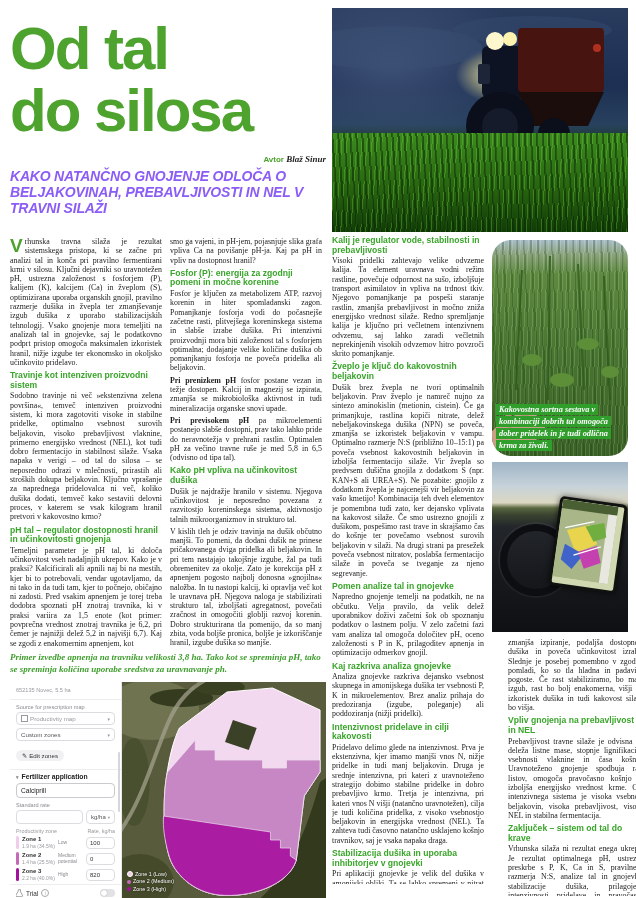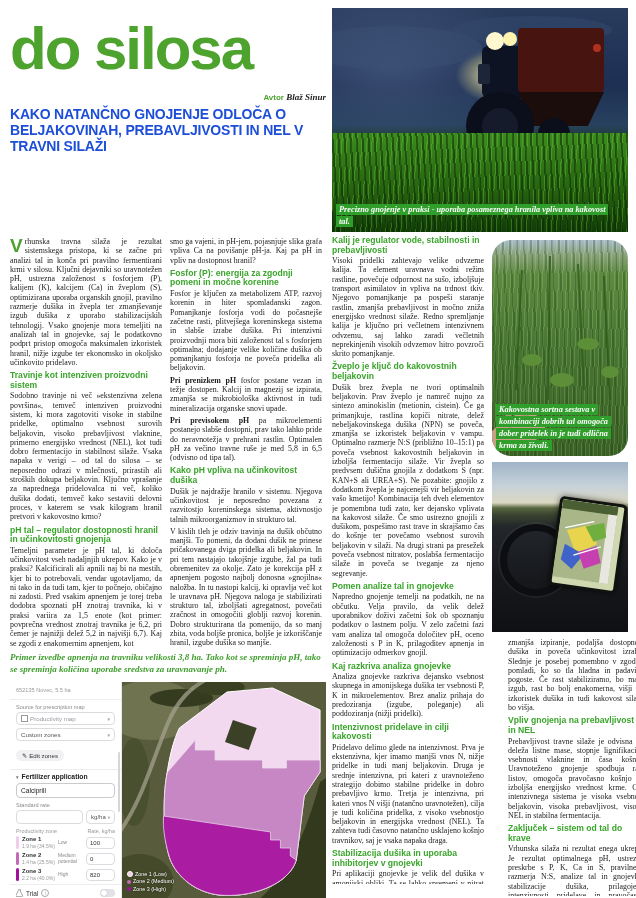"Od tal" div { html: none -> <div>Od tal</div> }
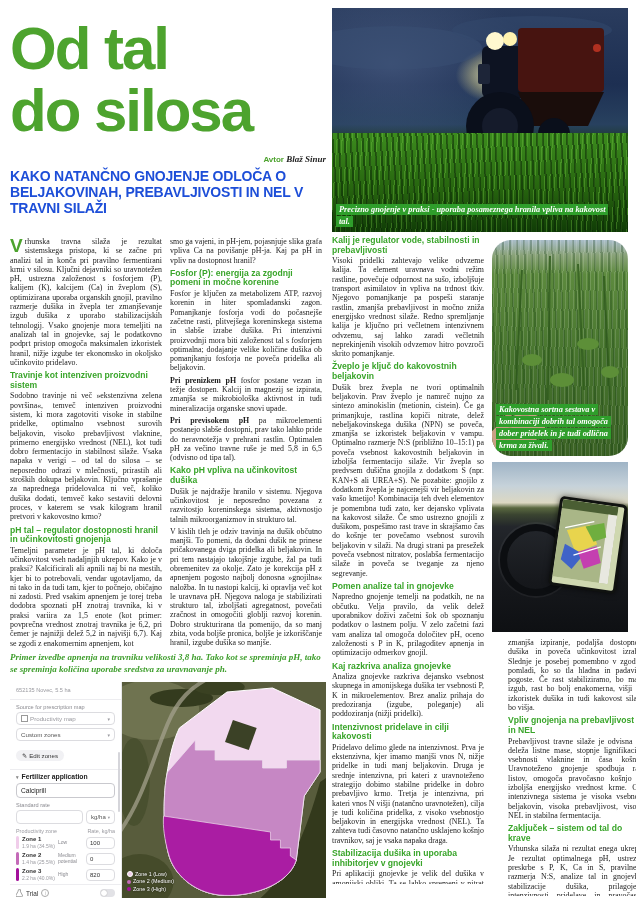"KAKO NATANČNO GNOJENJE ODLOČA O" .headline { color: #1d4ed8 -> #8b5cf6; font-style: none -> italic }
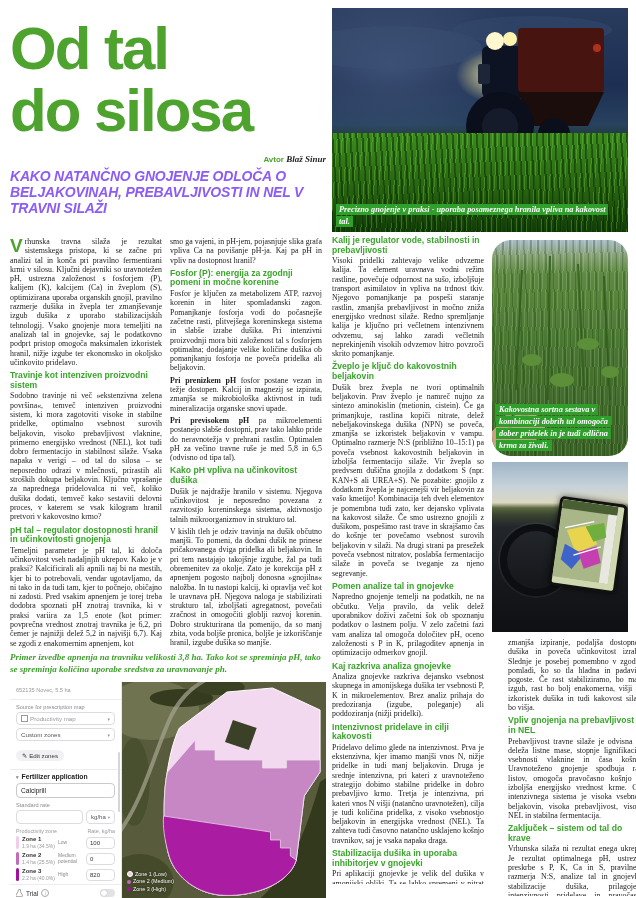"Precizno gnojenje v praksi -" figcaption.photo-caption { html: <figcaption><span>Precizno gnojenje v praksi - uporaba posameznega hranila vpliva na kakovost tal.</span></figcaption> -> none }
